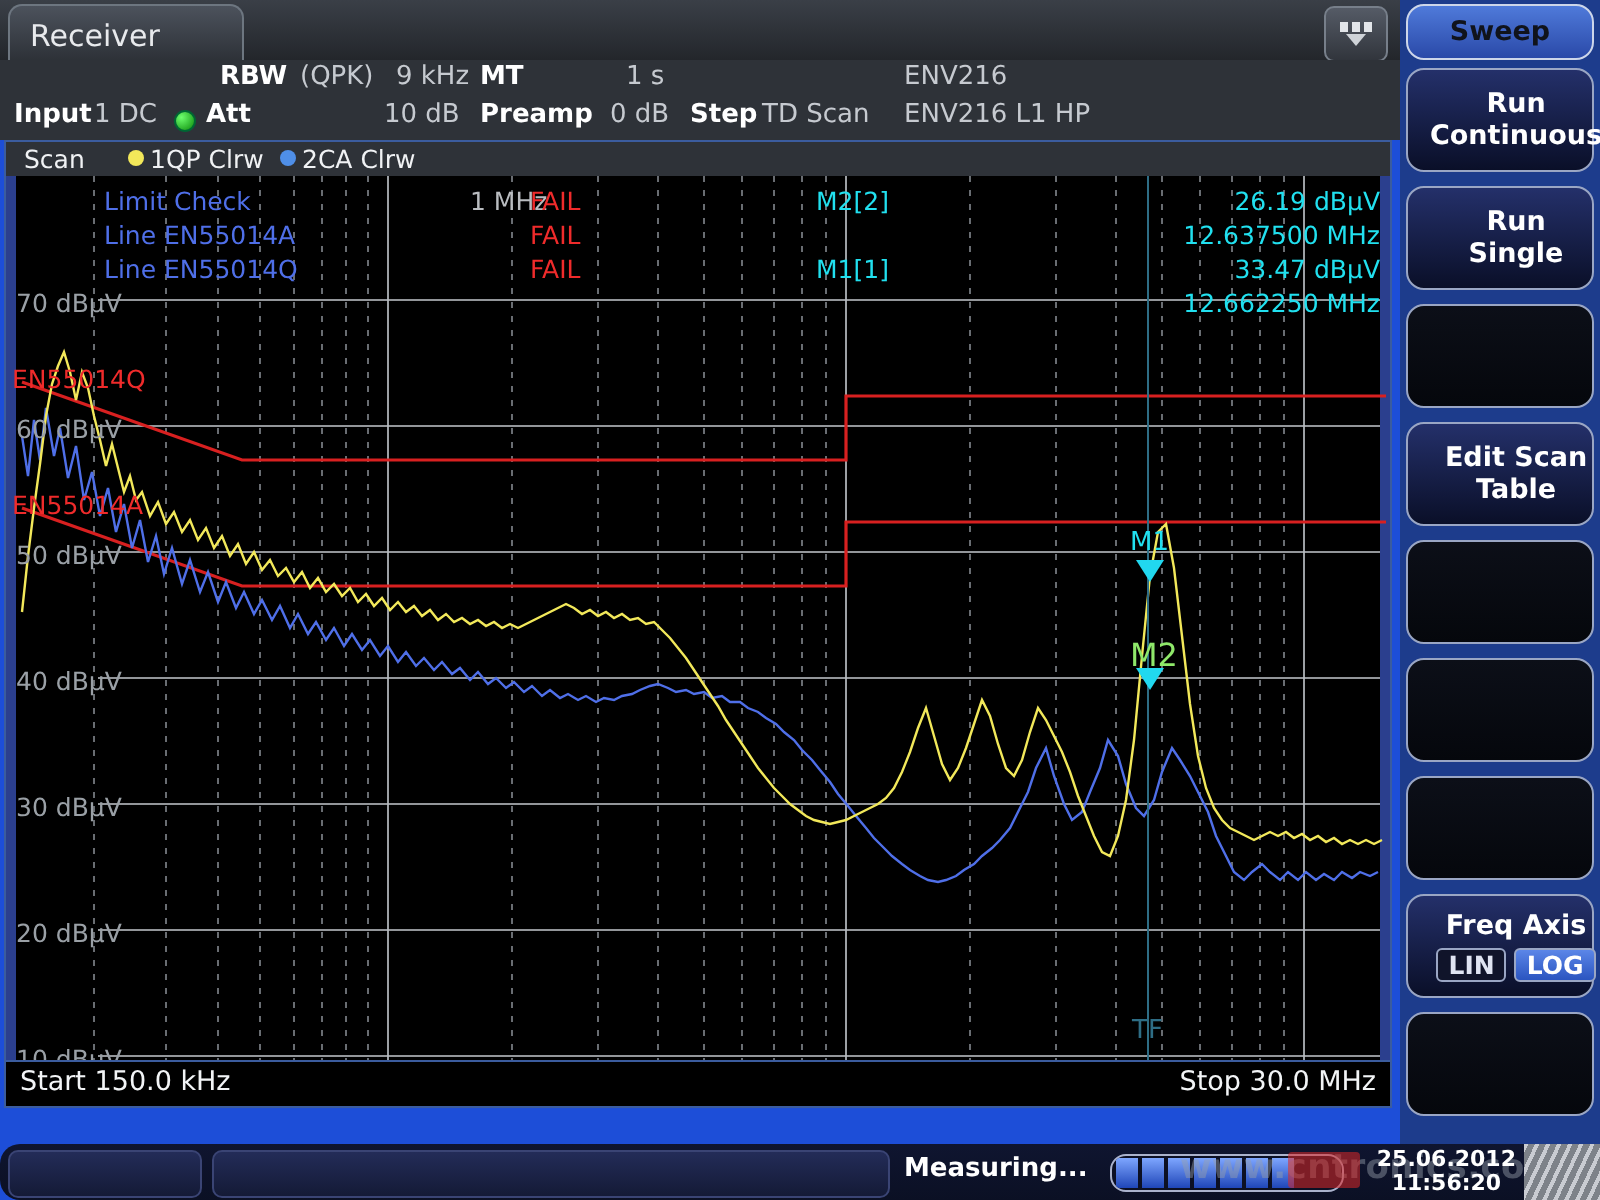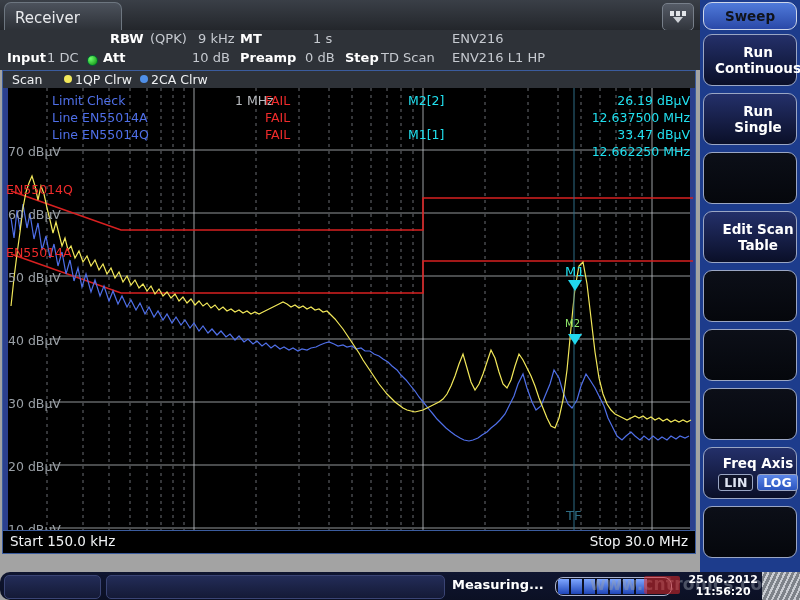"Receiver" #app { background: #a3a3a3 -> #1d4ed8 }
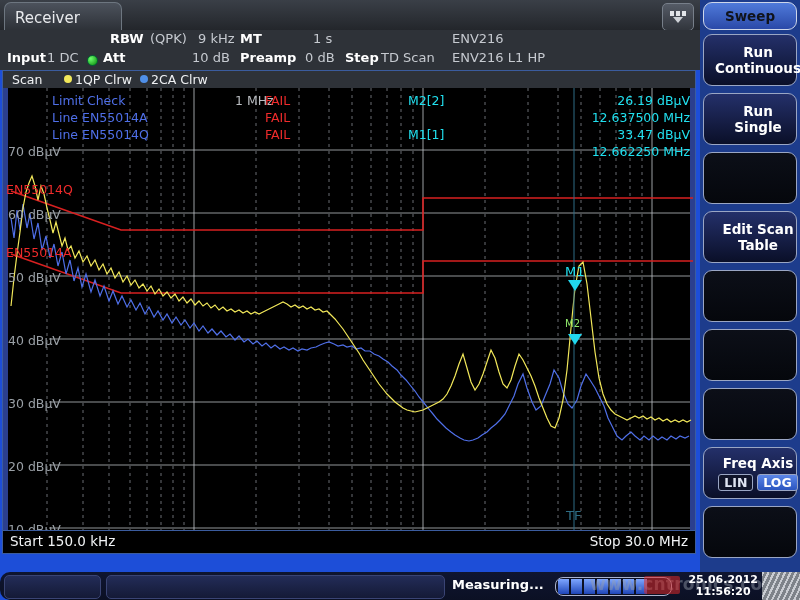"M2" span.ov { font-size: 10px -> 16px }
